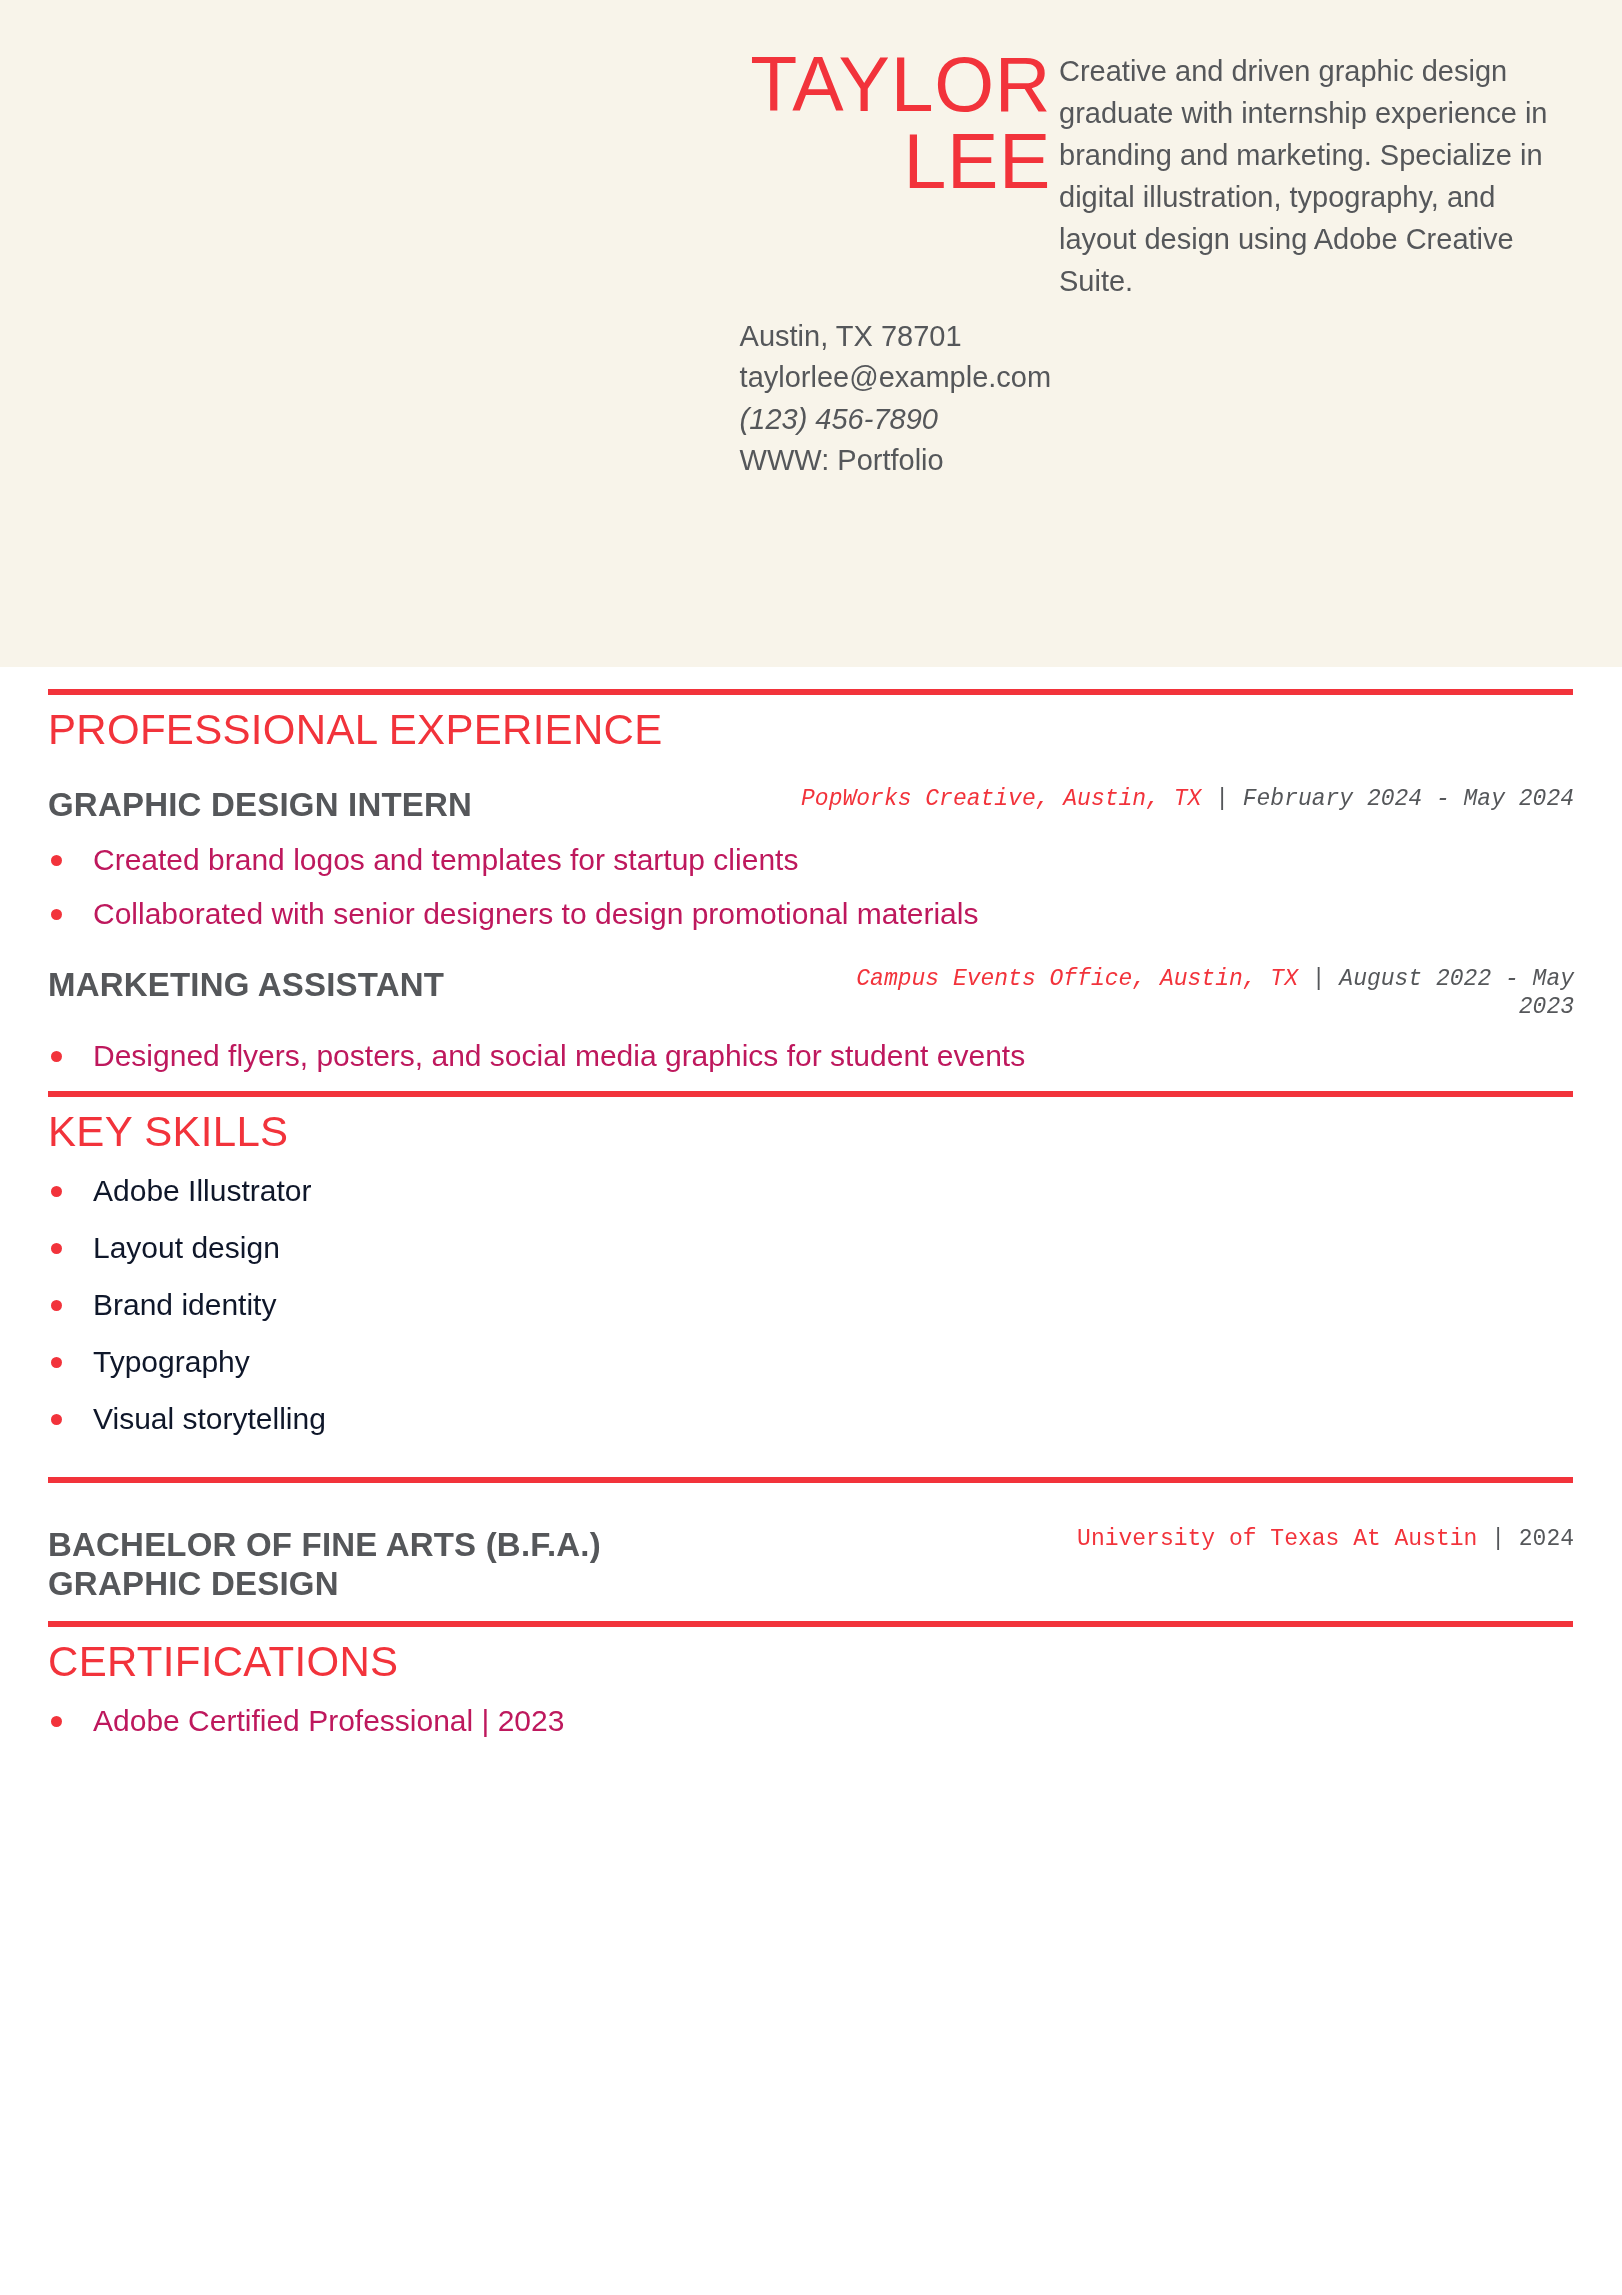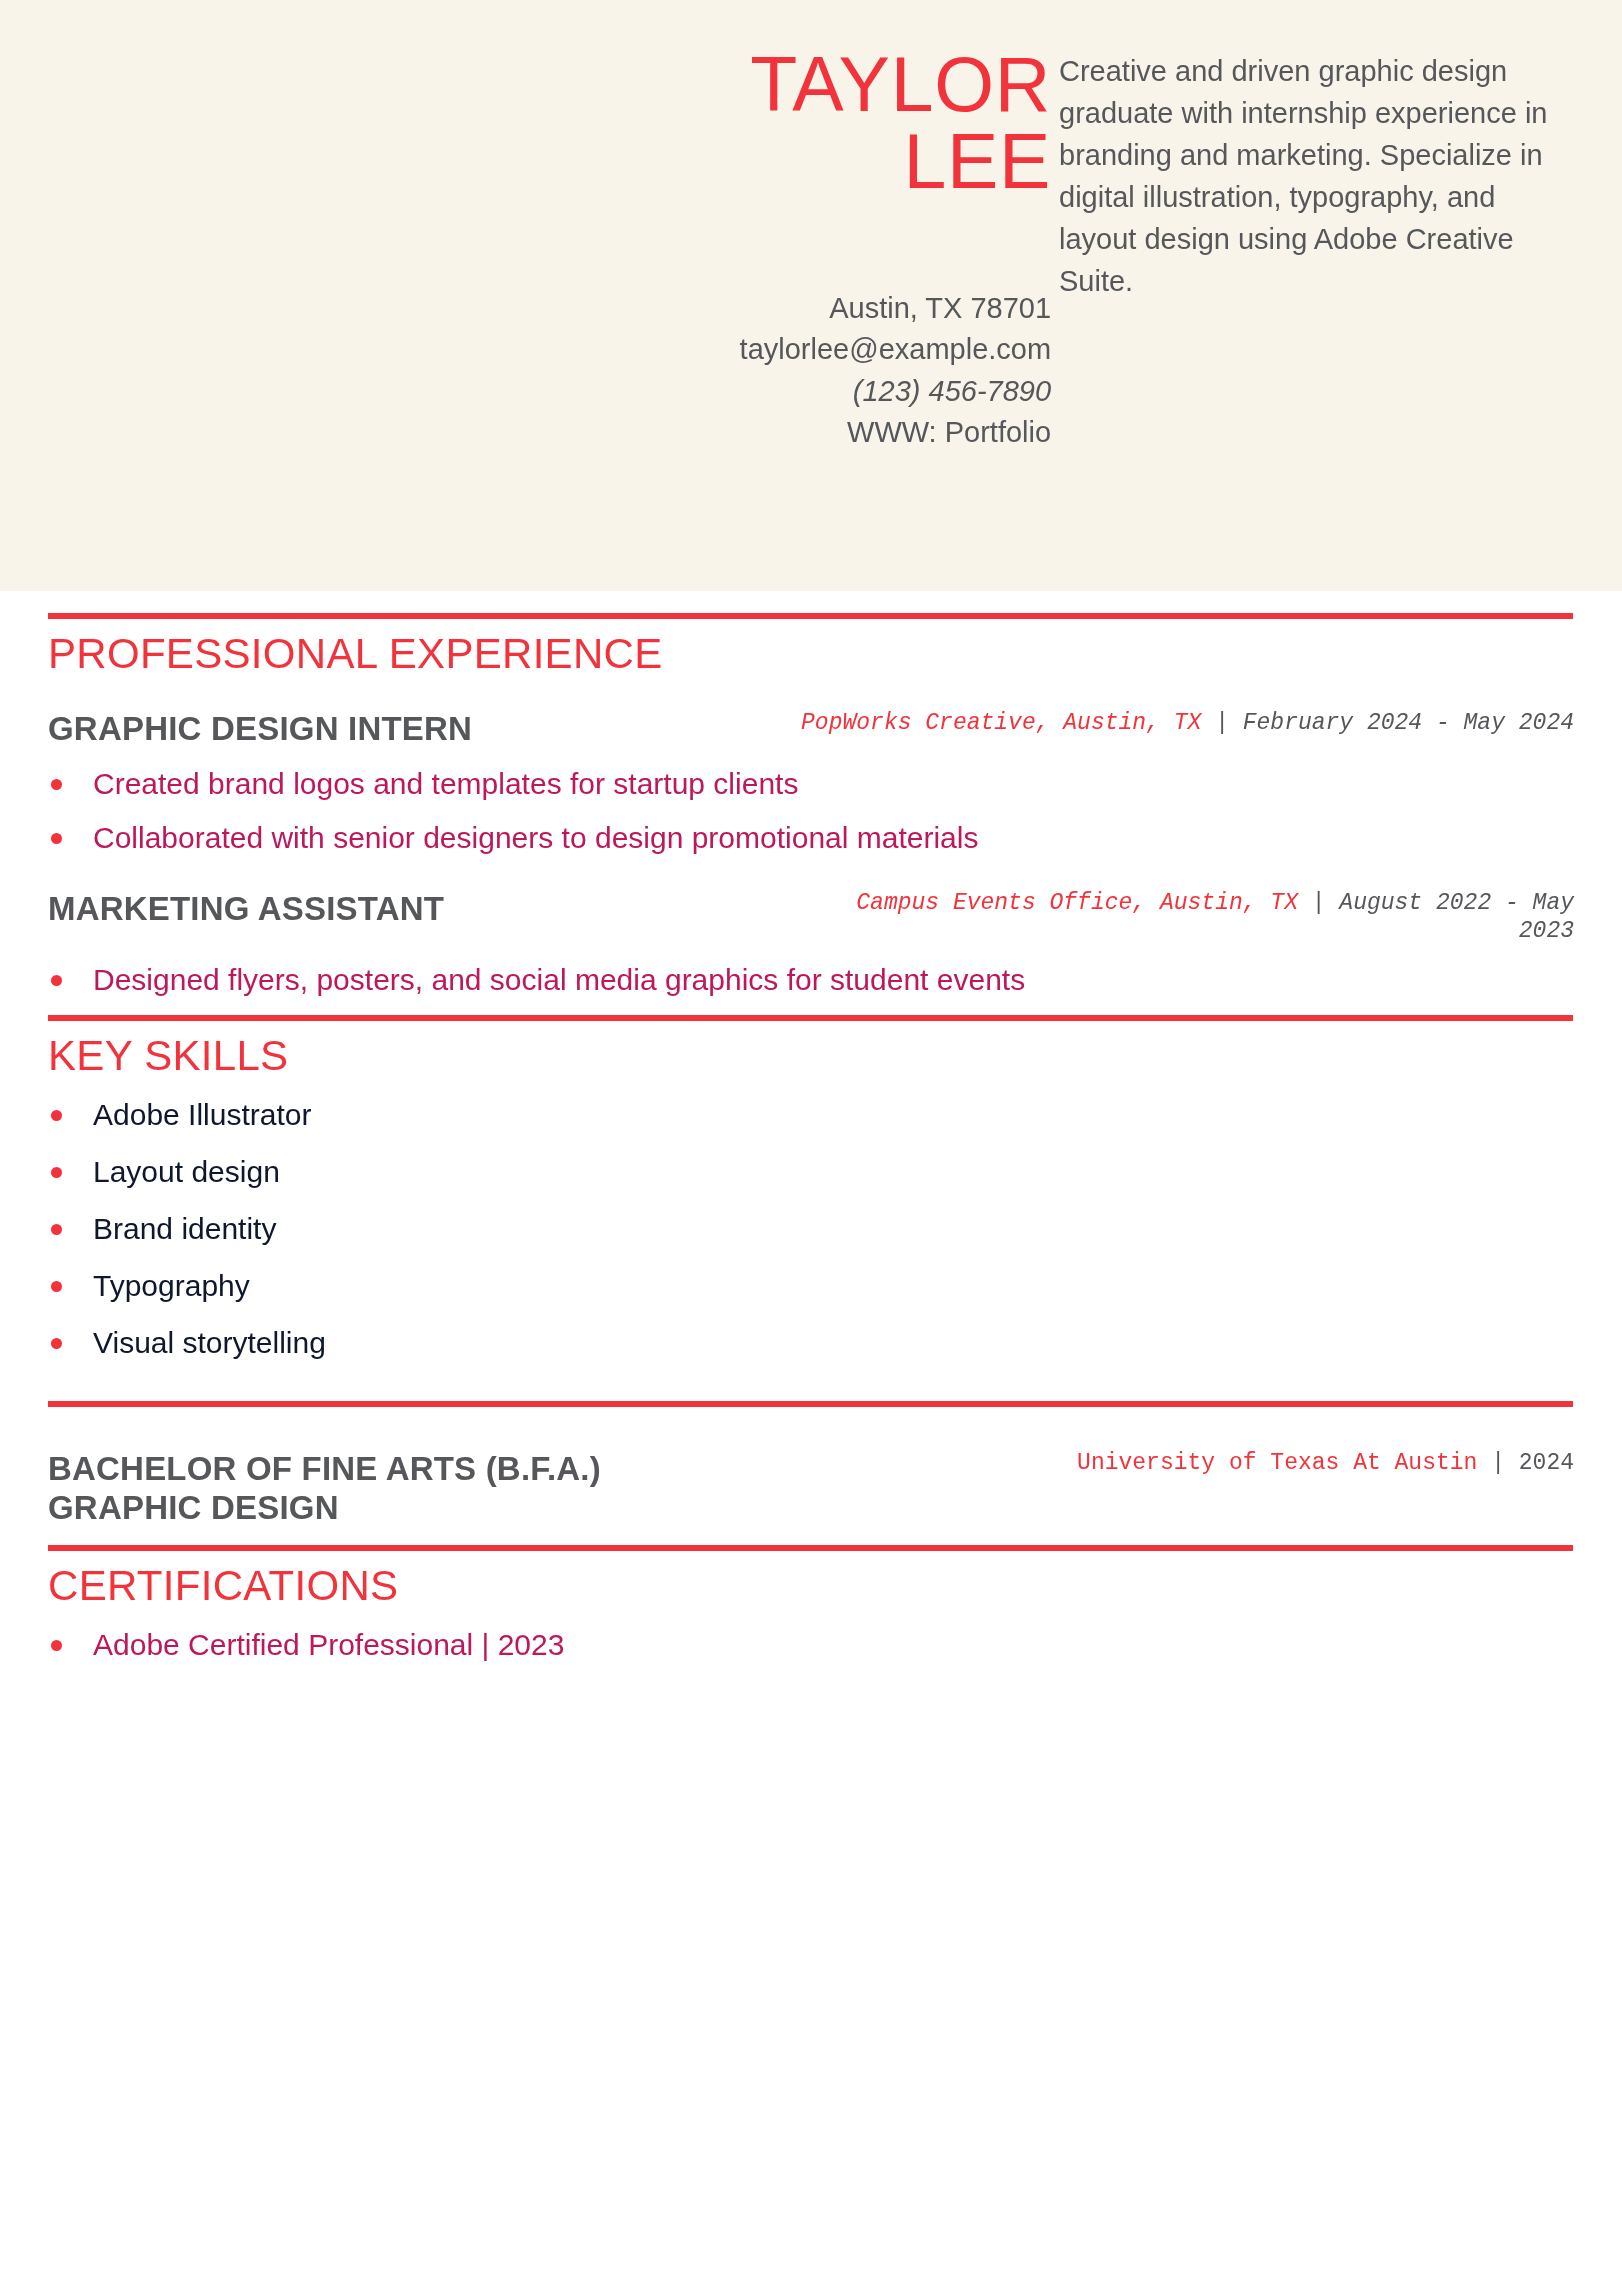"TAYLOR" .header { height: 591px -> 667px }
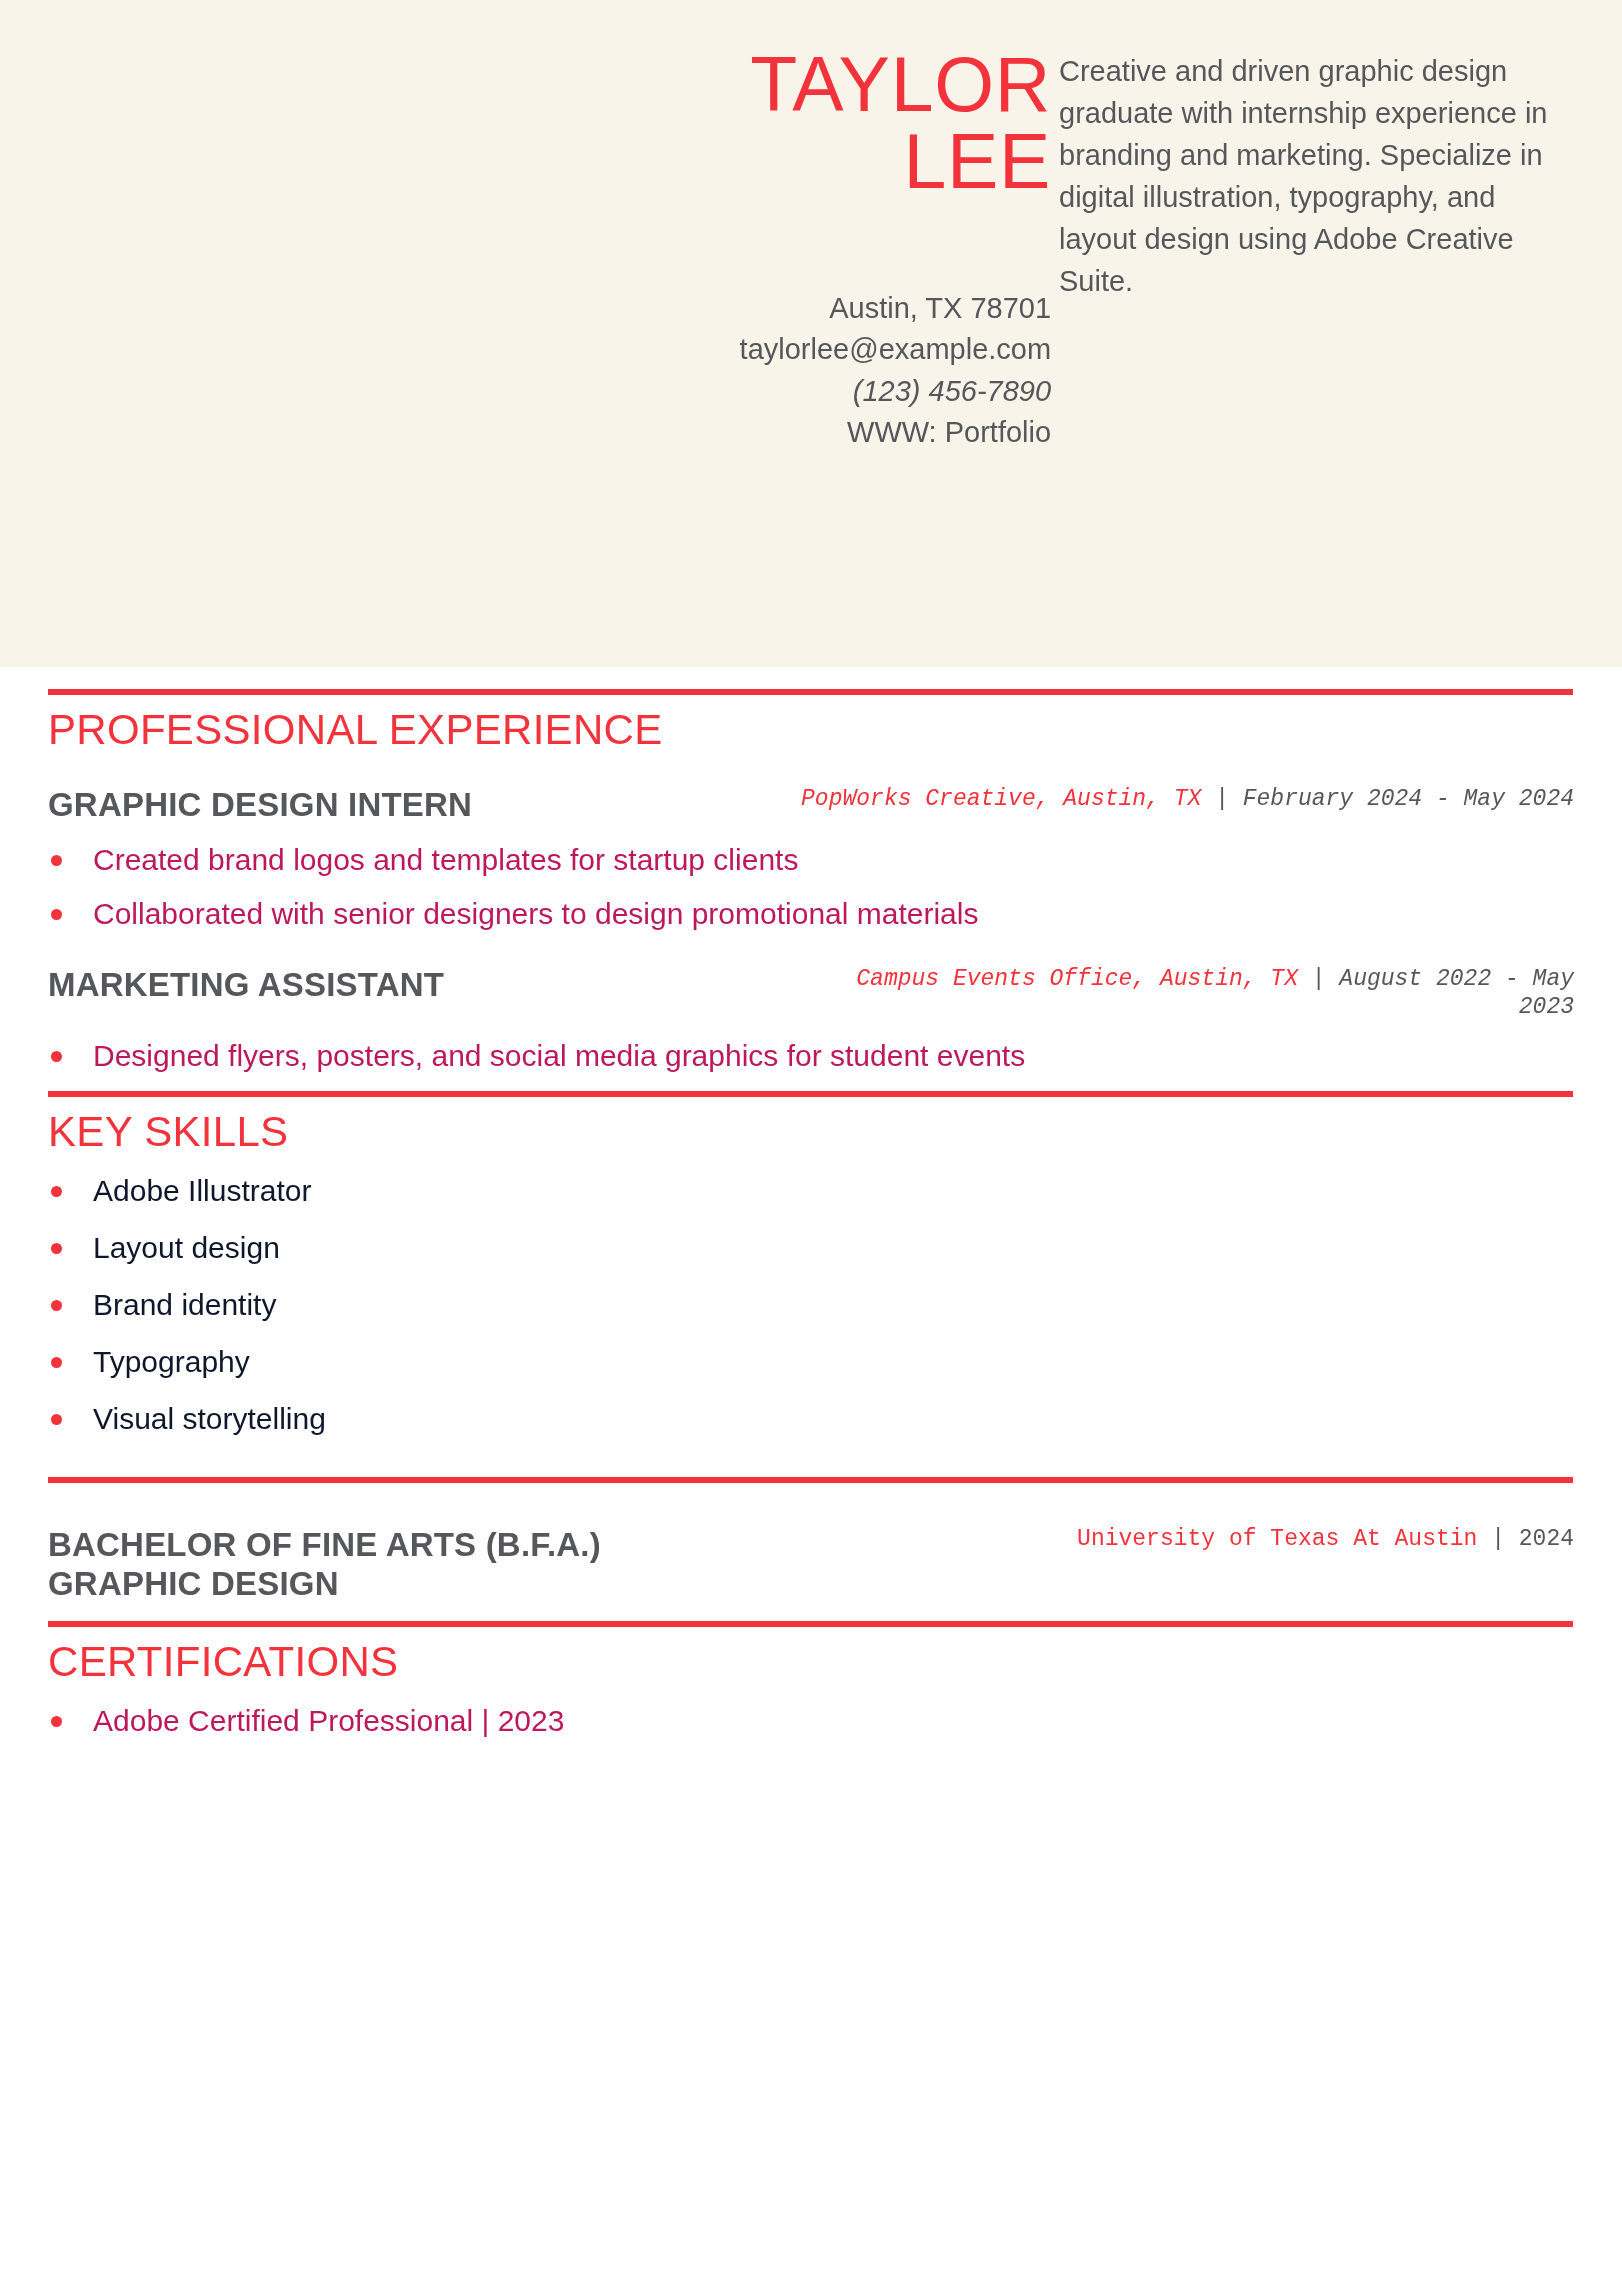"Austin, TX 78701" .contact { margin-top: 88px -> 116px; text-align: right -> none }
